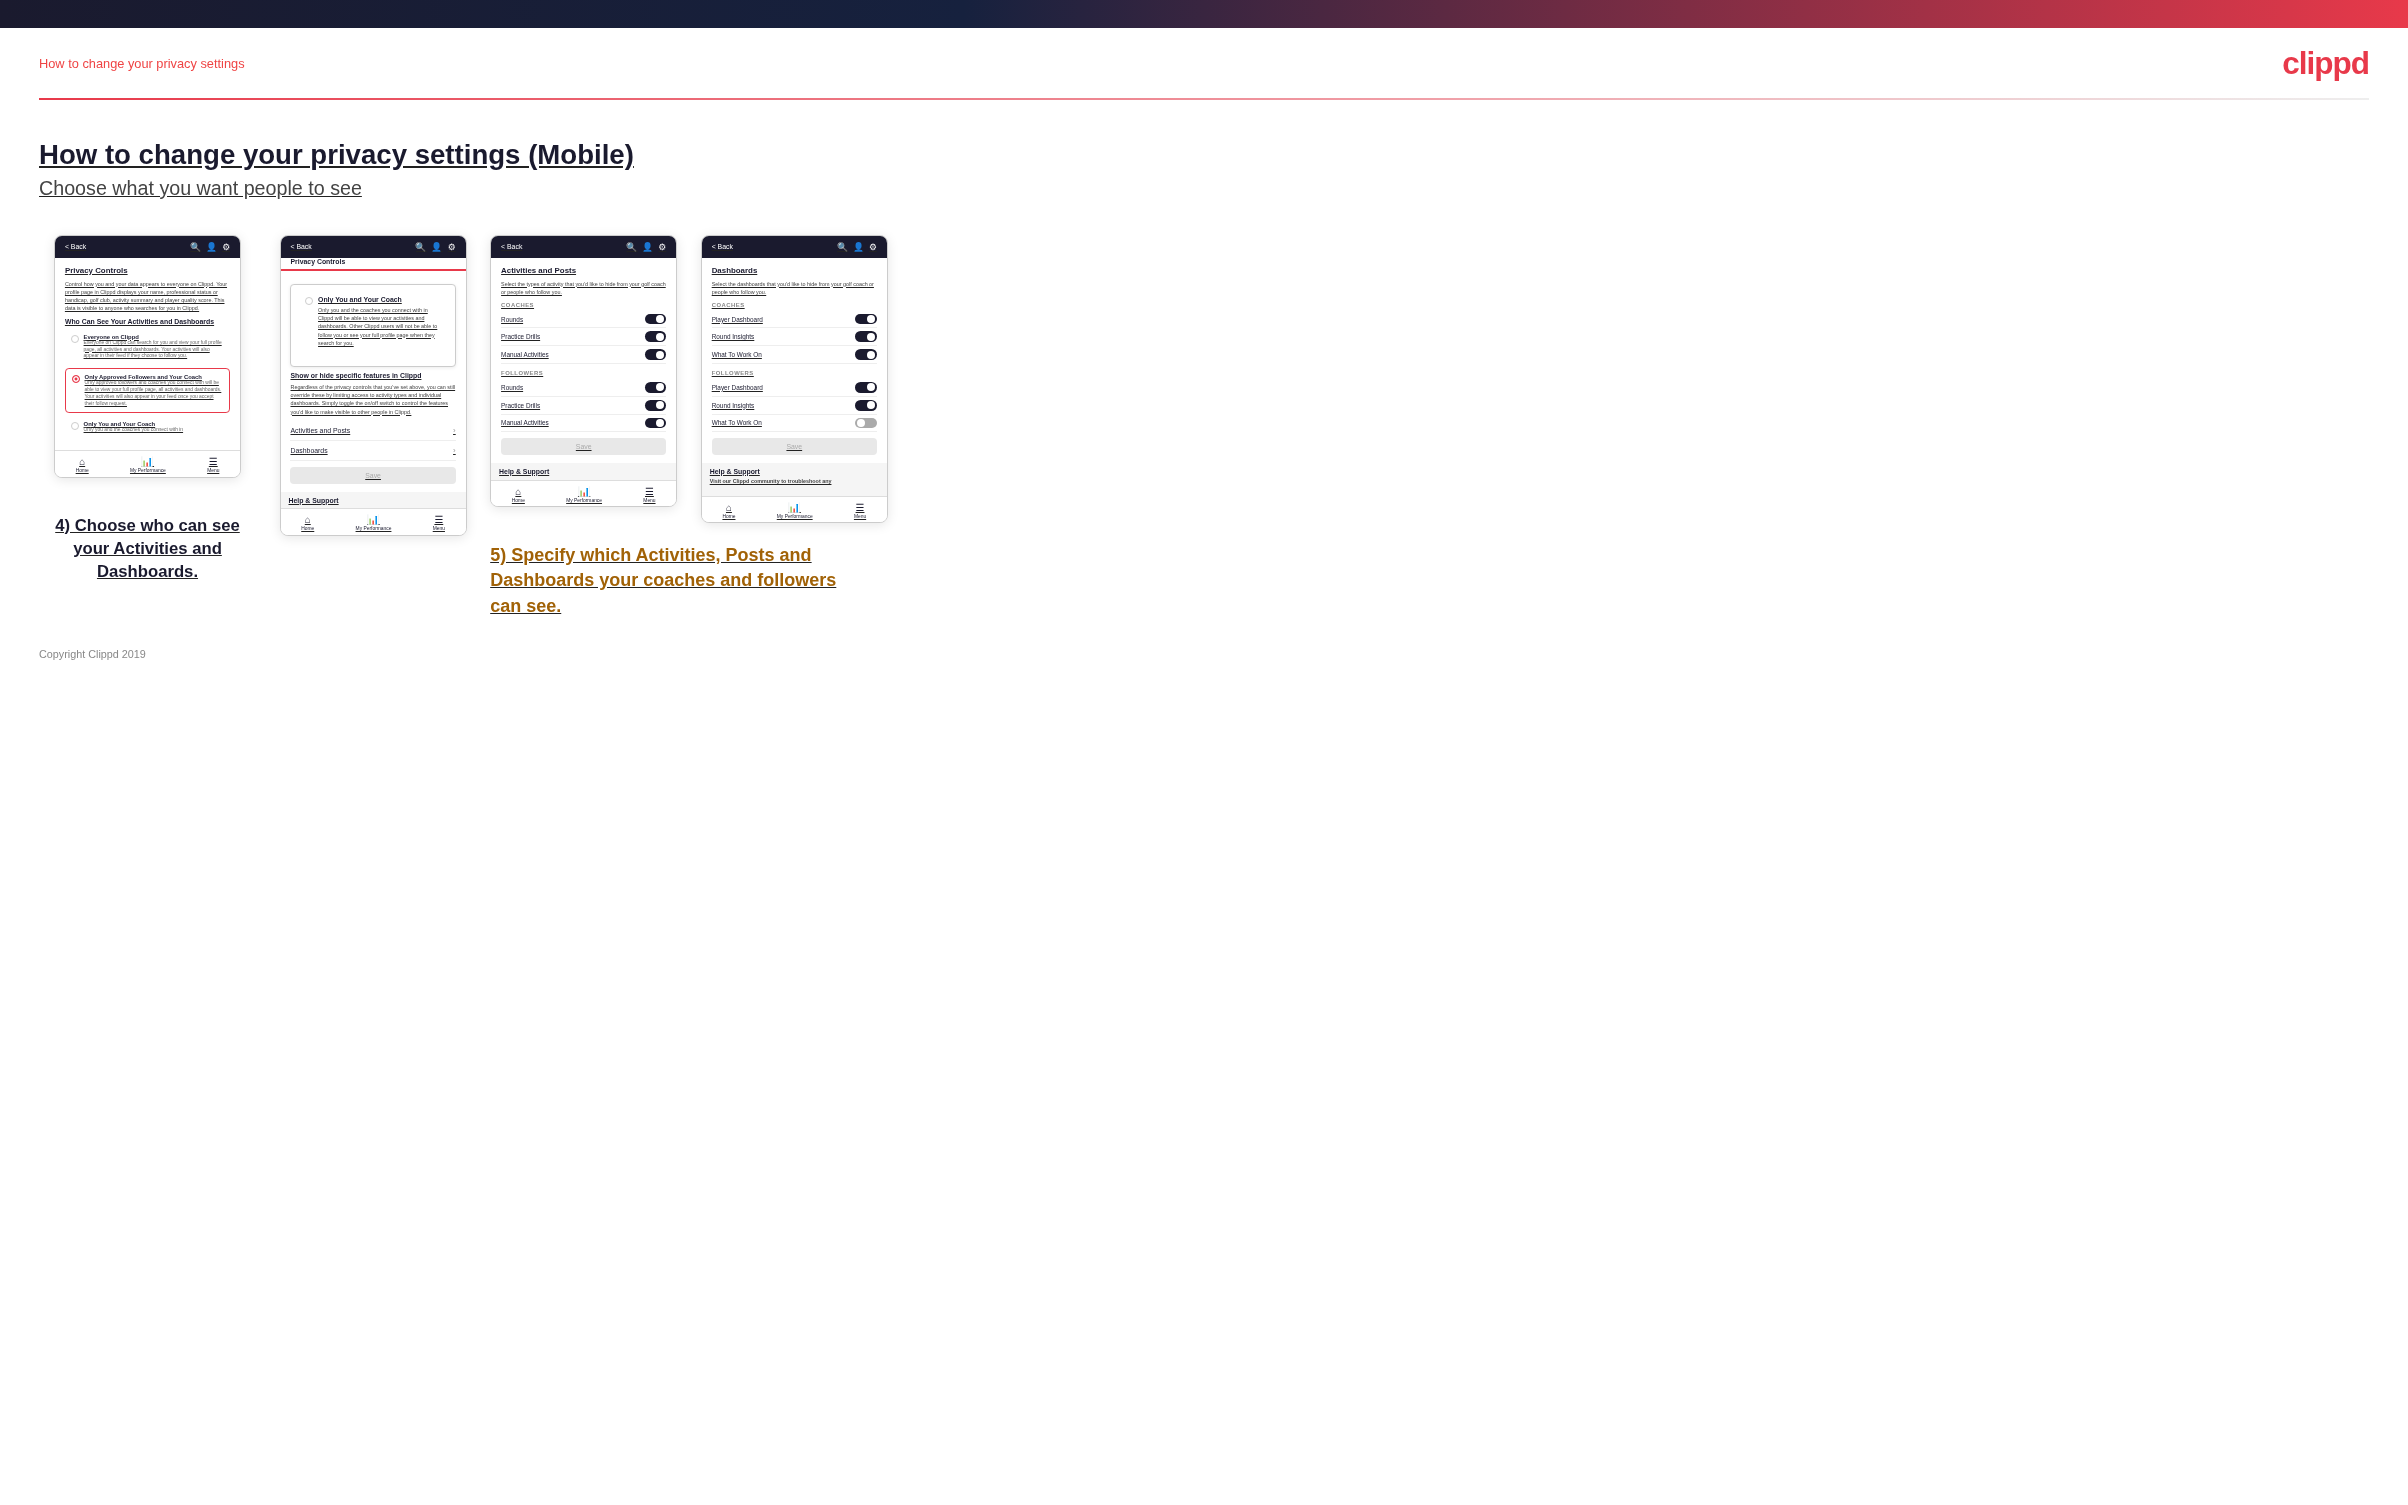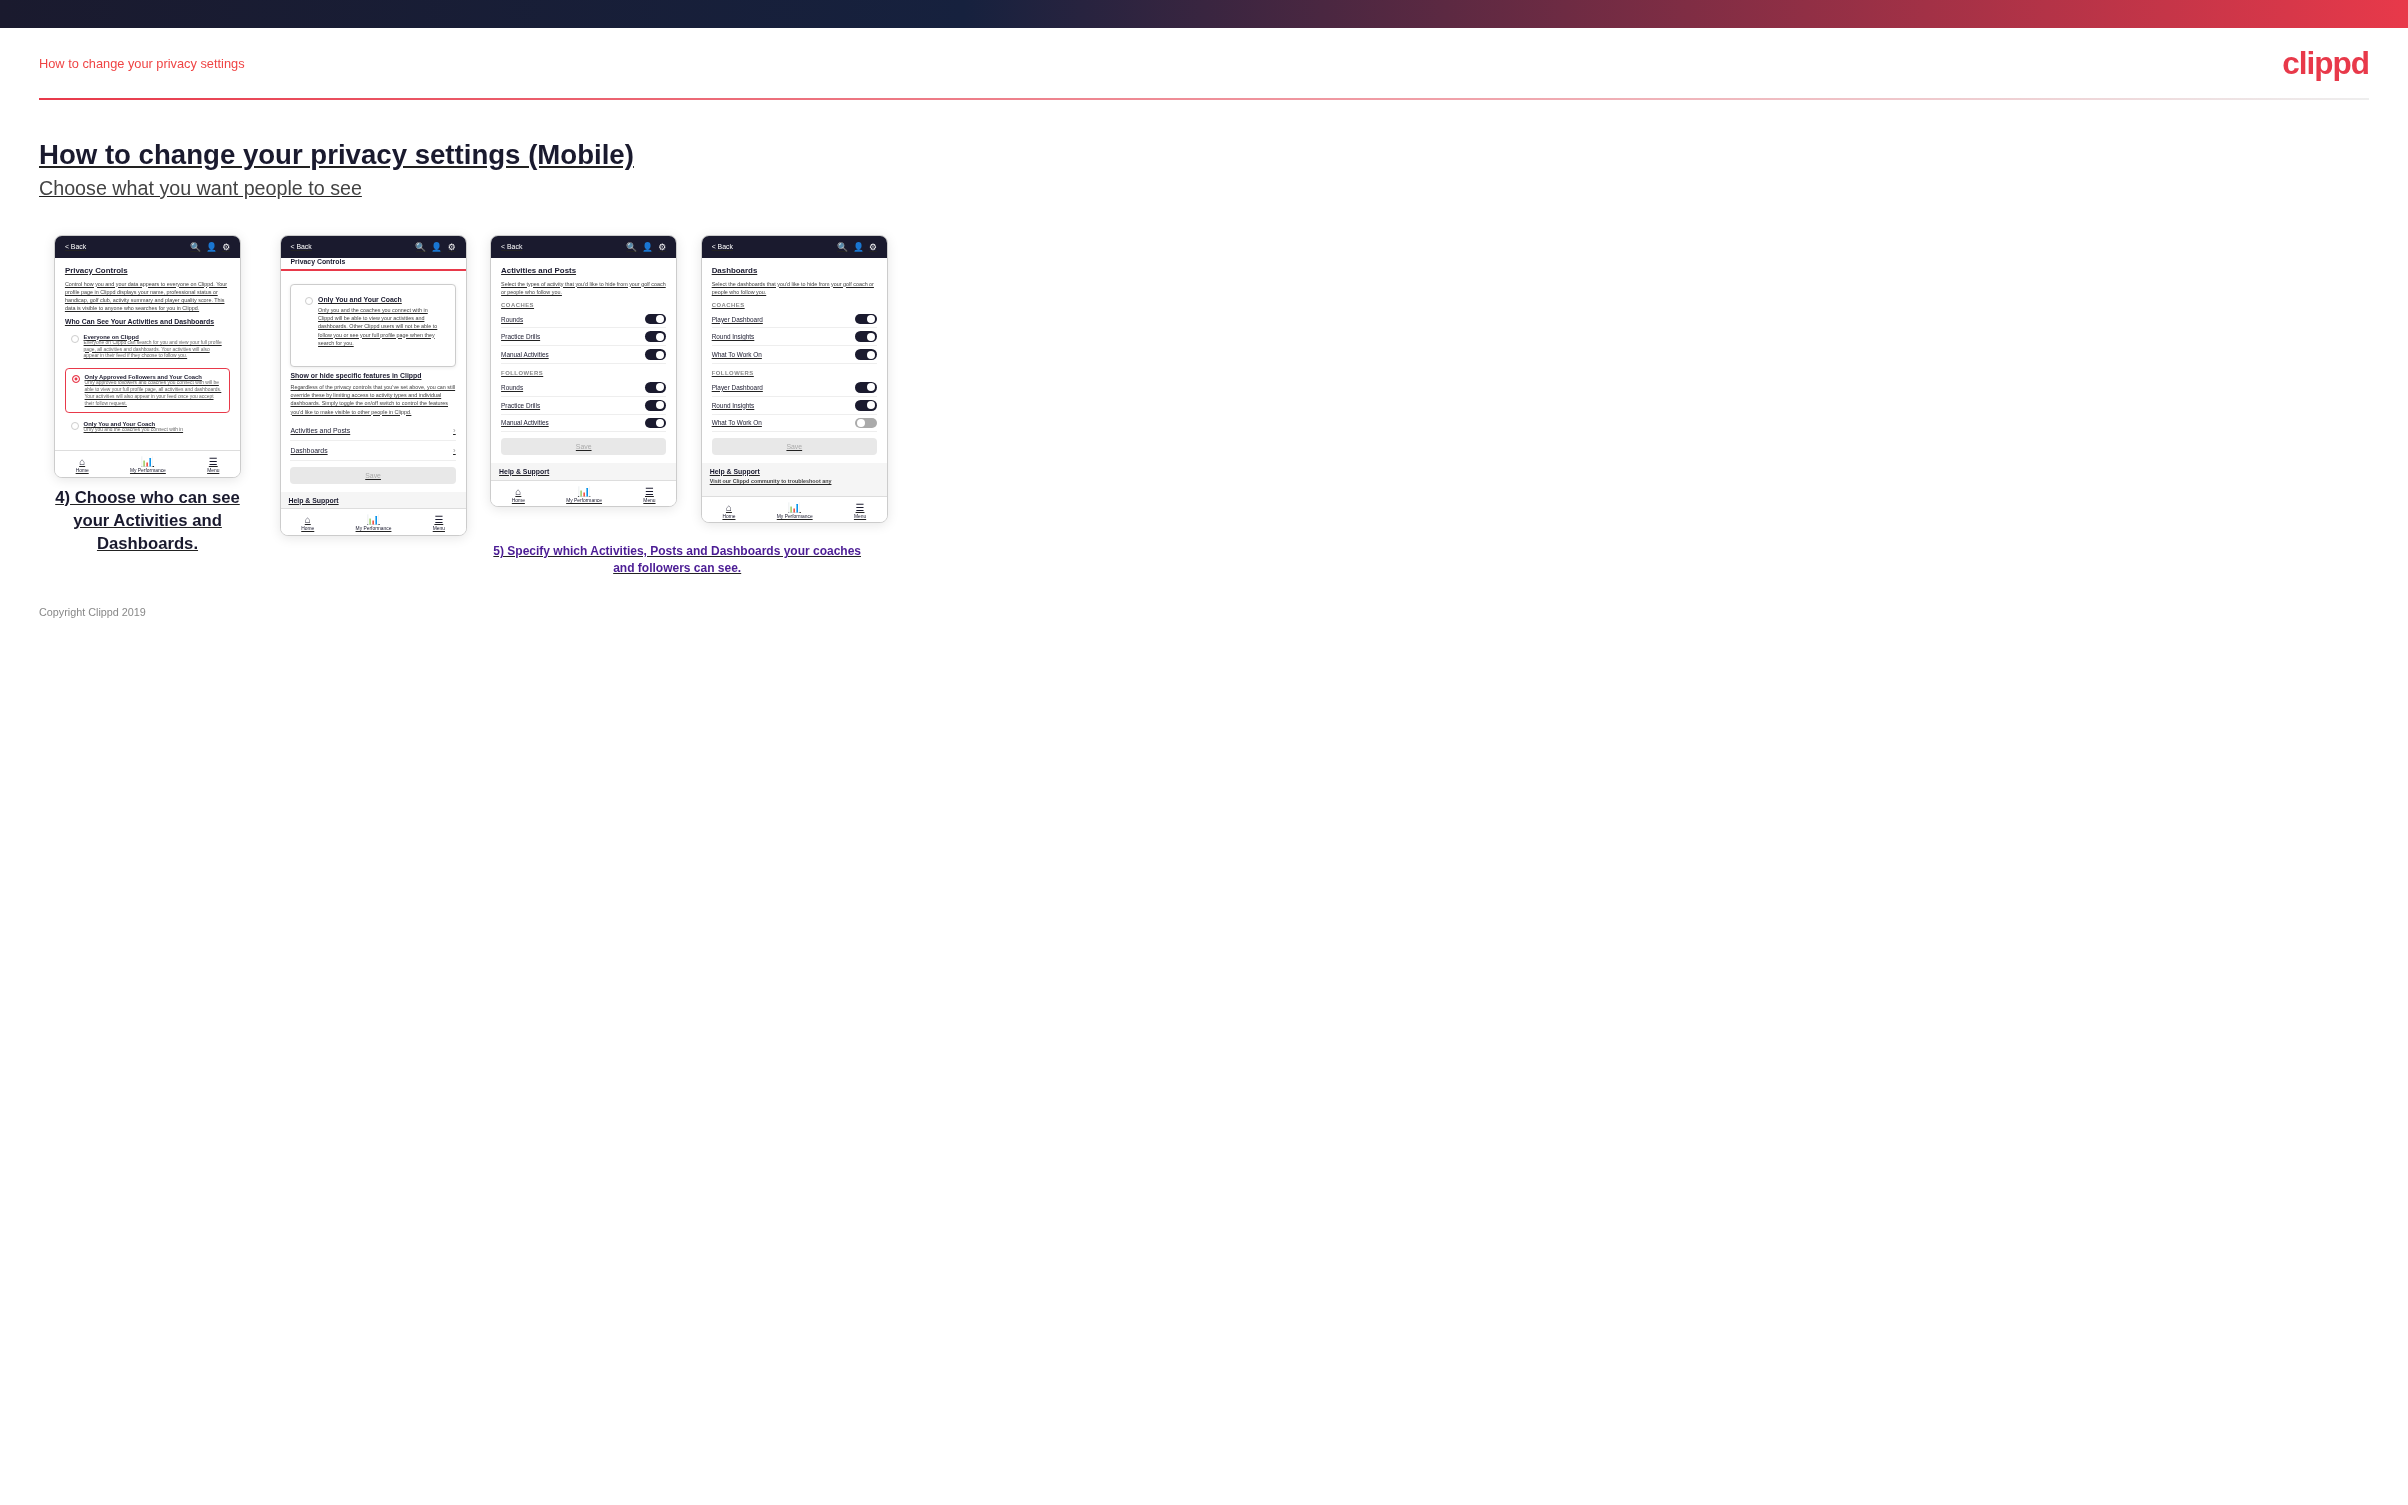"4) Choose who can see" .caption { margin-top: 8px -> 36px }
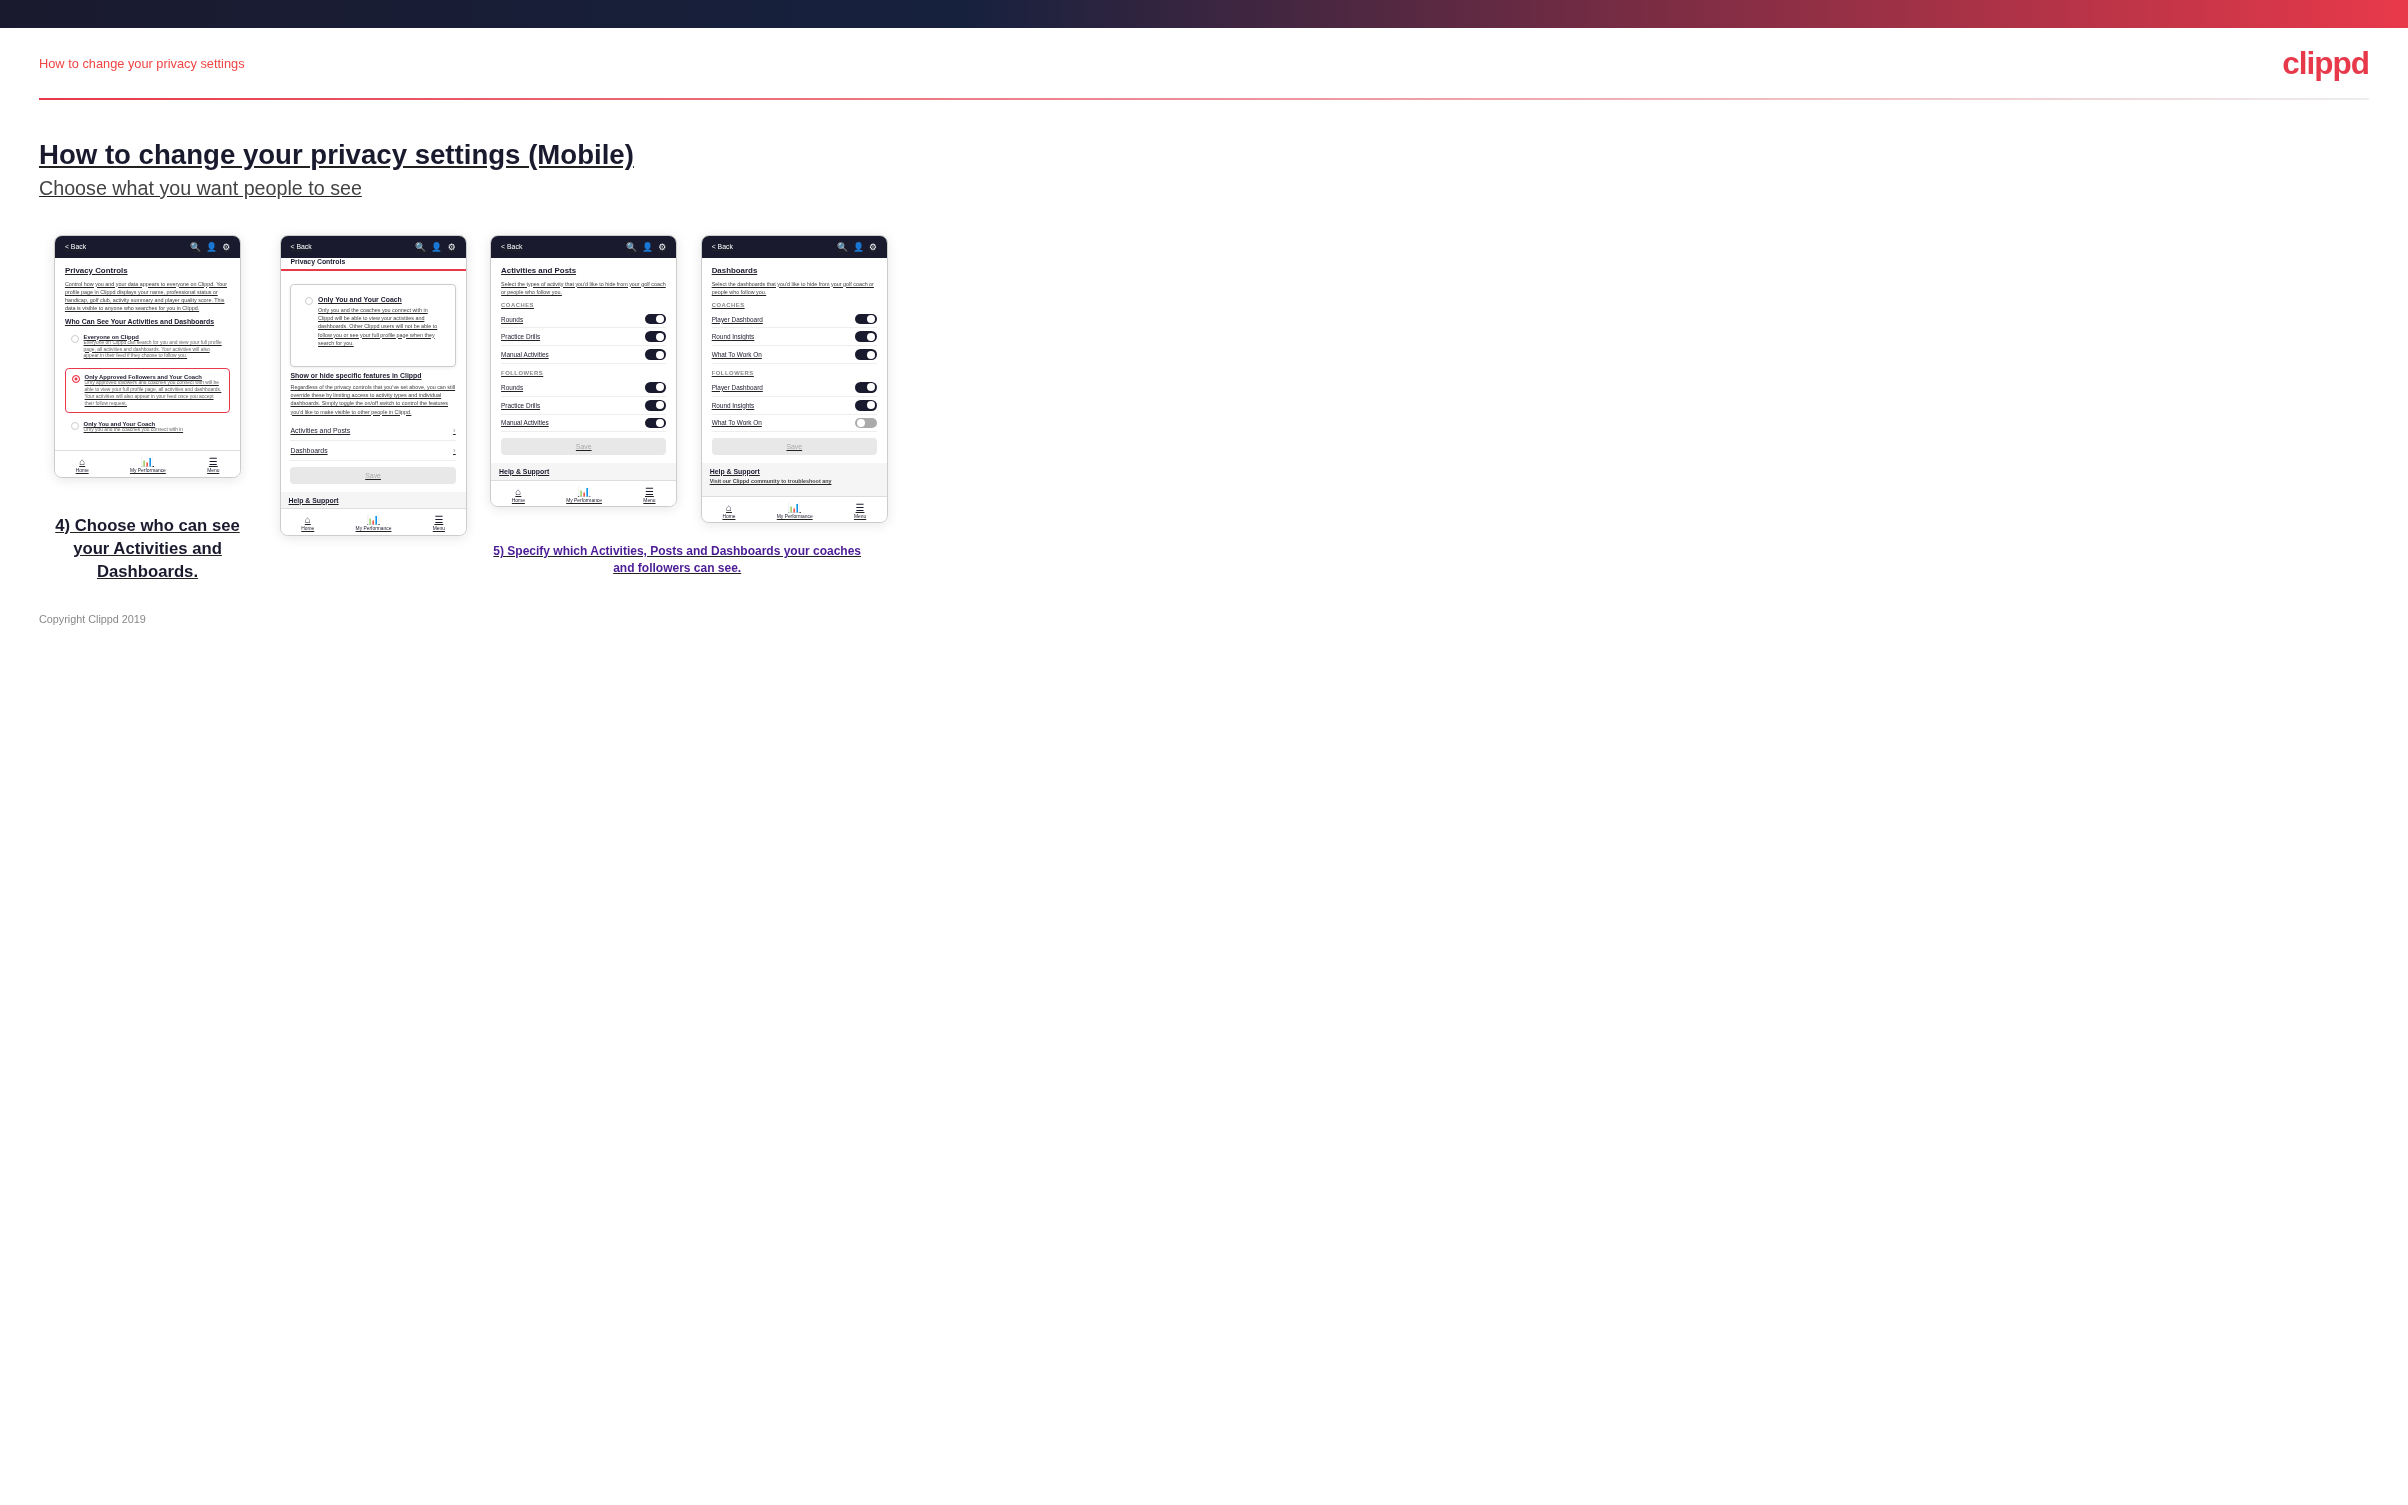"5) Specify which Activities, Posts" .step5-caption { color: #4c1d95 -> #a16207; font-size: 12px -> 18px; text-align: center -> left }
